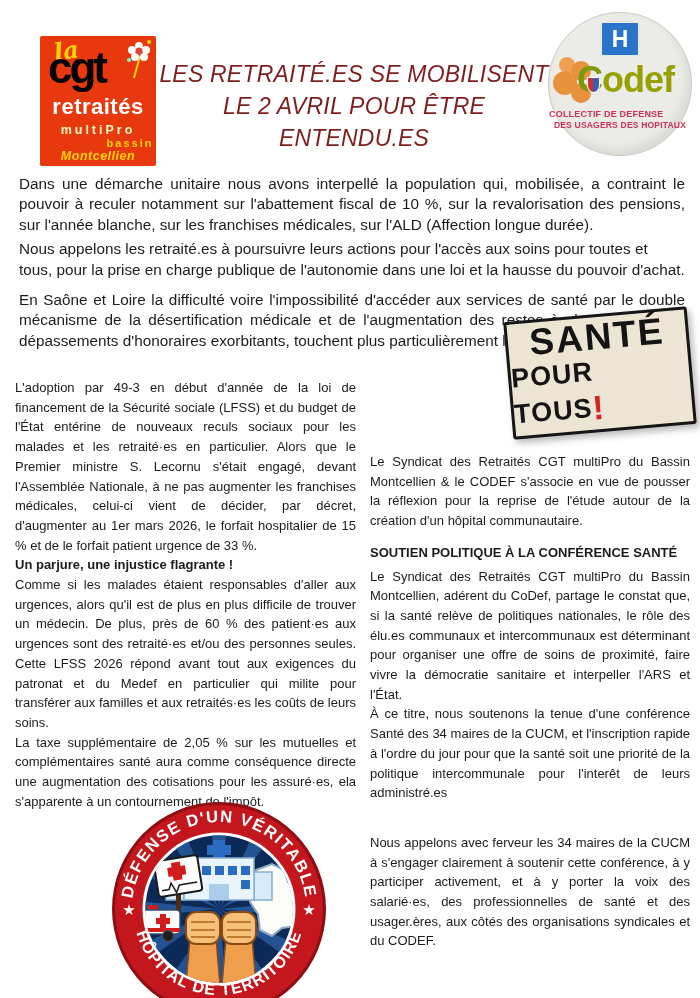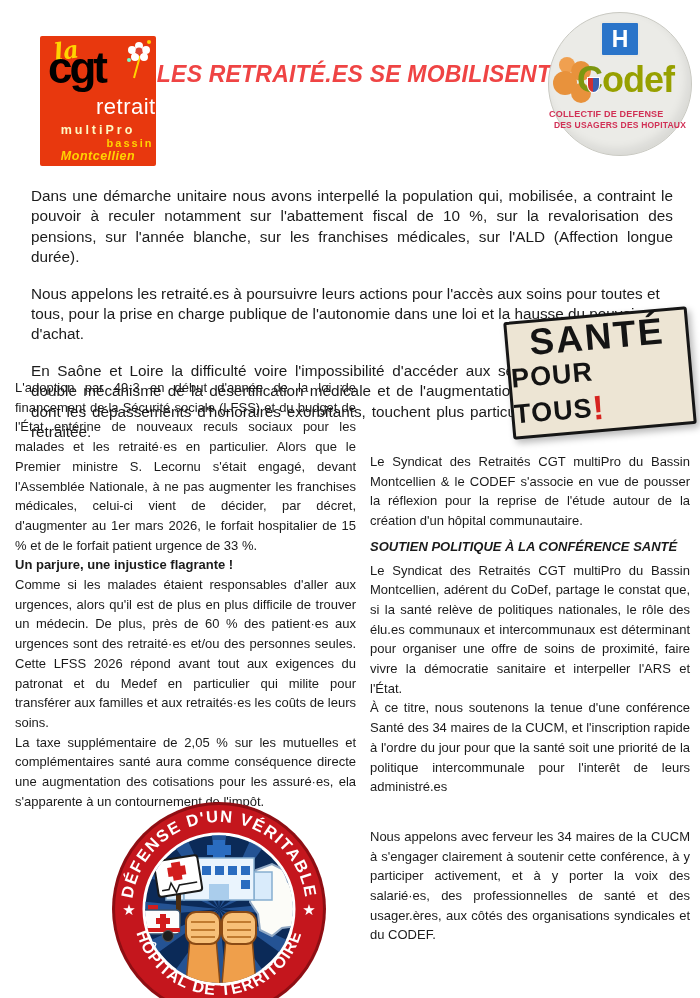"LES RETRAITÉ.ES SE MOBILISENT" .page-title { color: #ef4444 -> #7f1d1d; font-weight: 700 -> 400 }
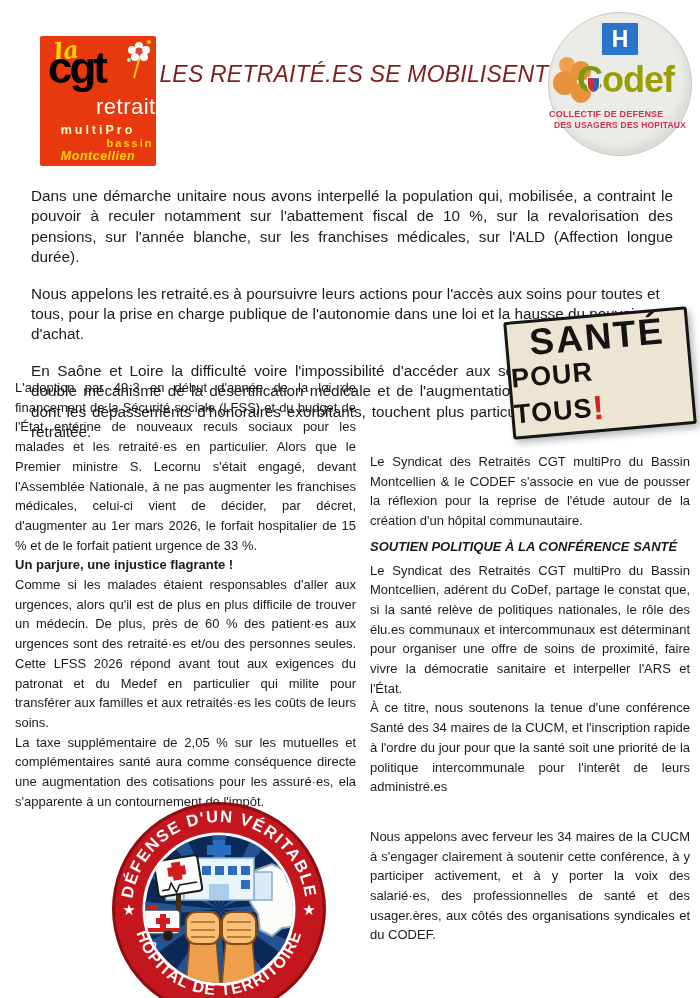"retraités" .cgt-ret { font-weight: normal -> bold; padding-left: 40px -> none }
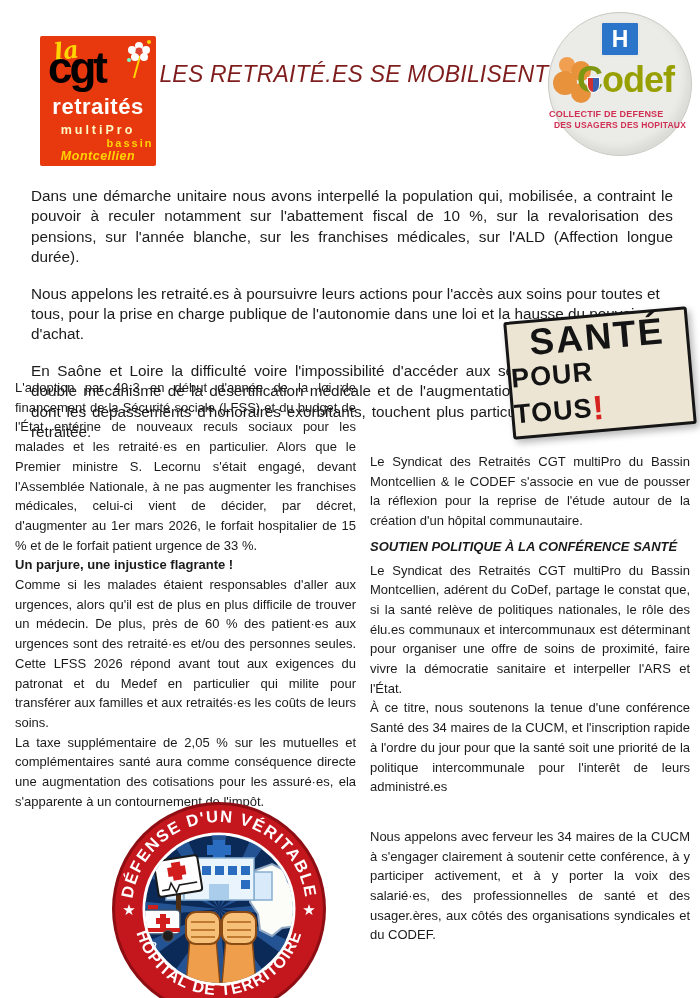"LE 2 AVRIL POUR ÊTRE" div { html: none -> <div>LE 2 AVRIL POUR ÊTRE ENTENDU.ES</div> }
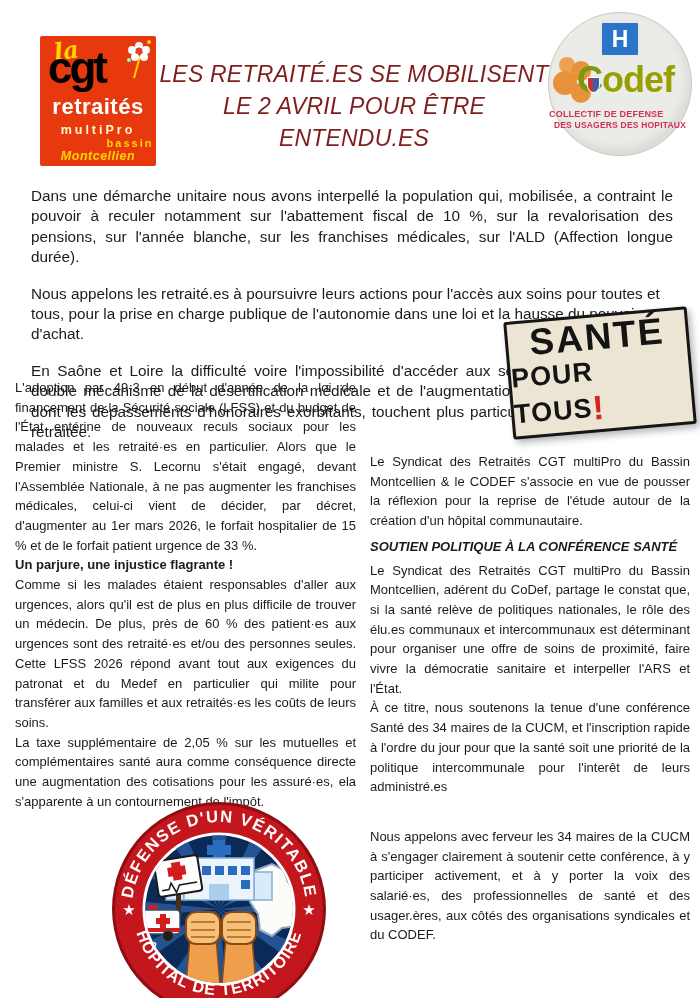"Dans une démarche unitaire nous" .intro p { margin: 16px -> 4px }
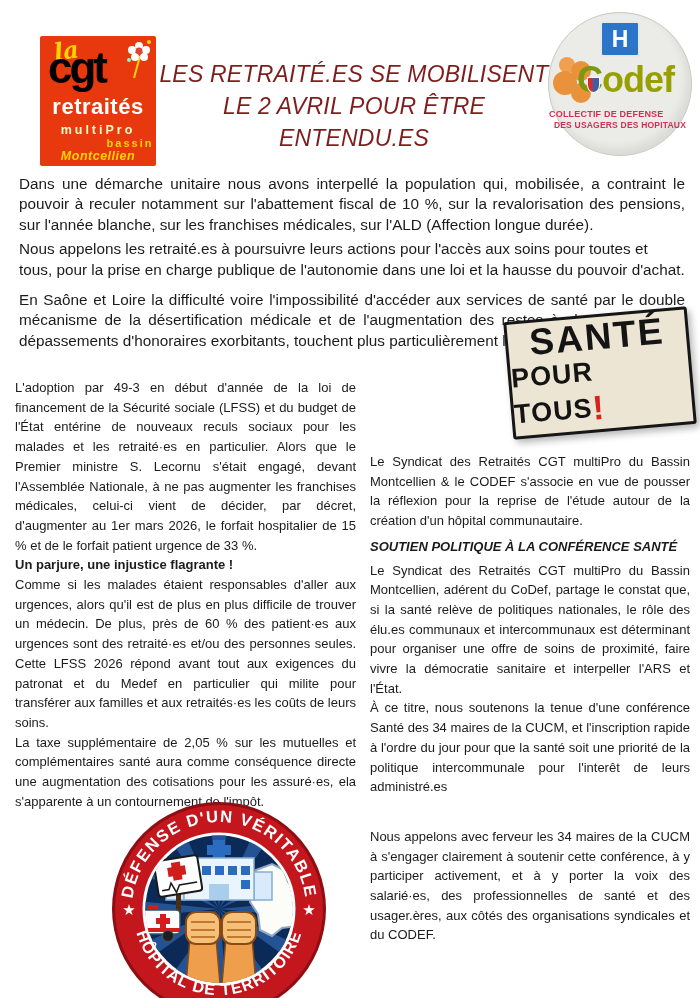"SOUTIEN POLITIQUE À LA CONFÉRENCE" .col-right .heading { font-style: italic -> none; margin-top: 6px -> 12px }
